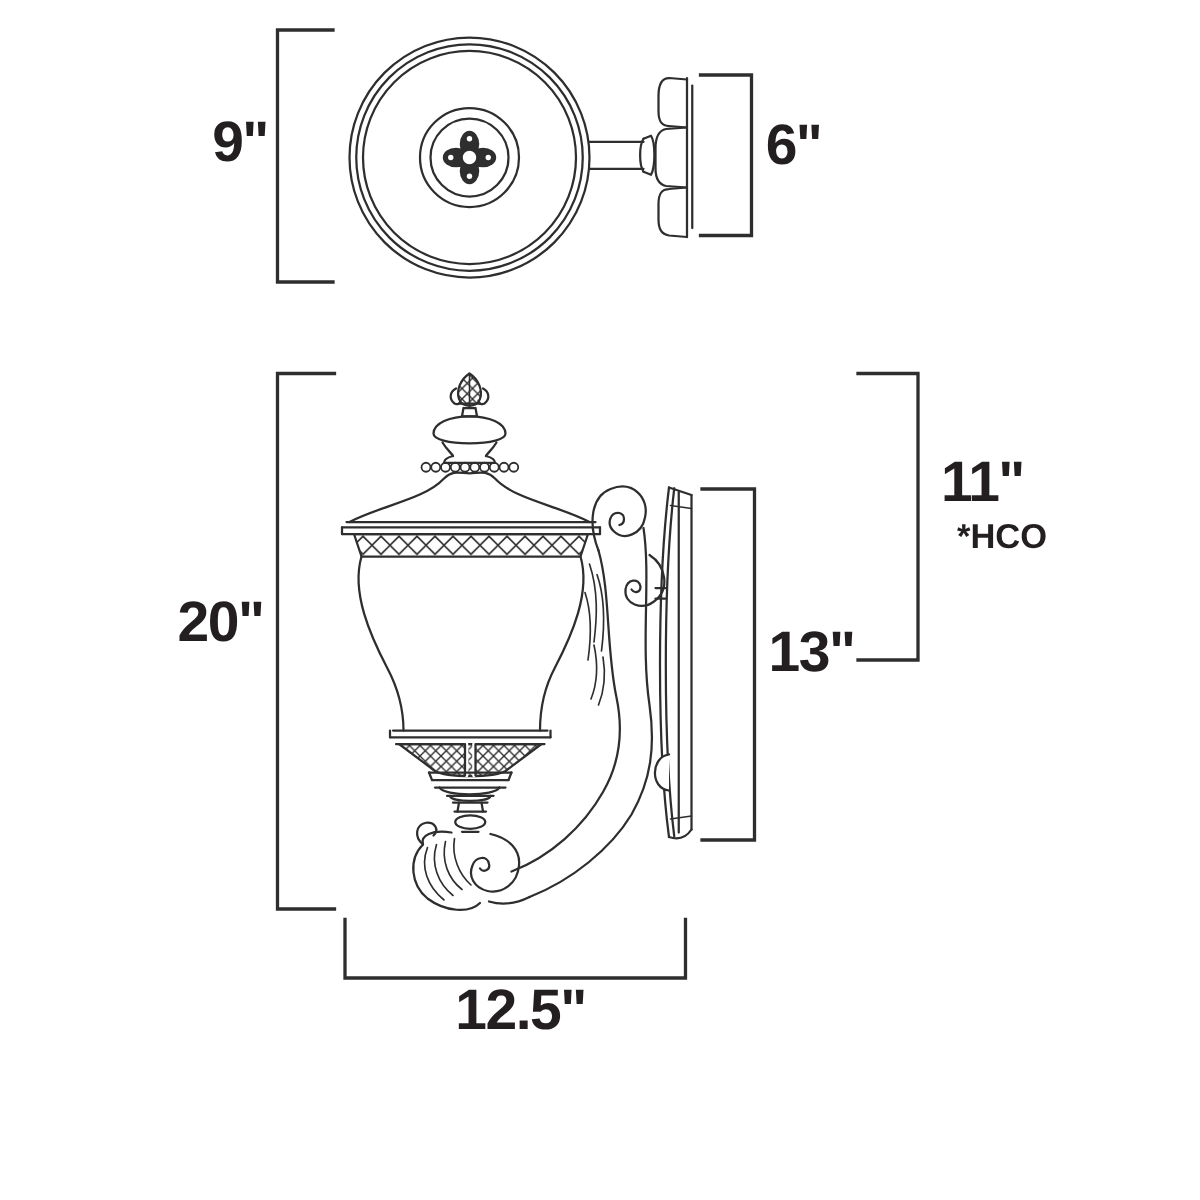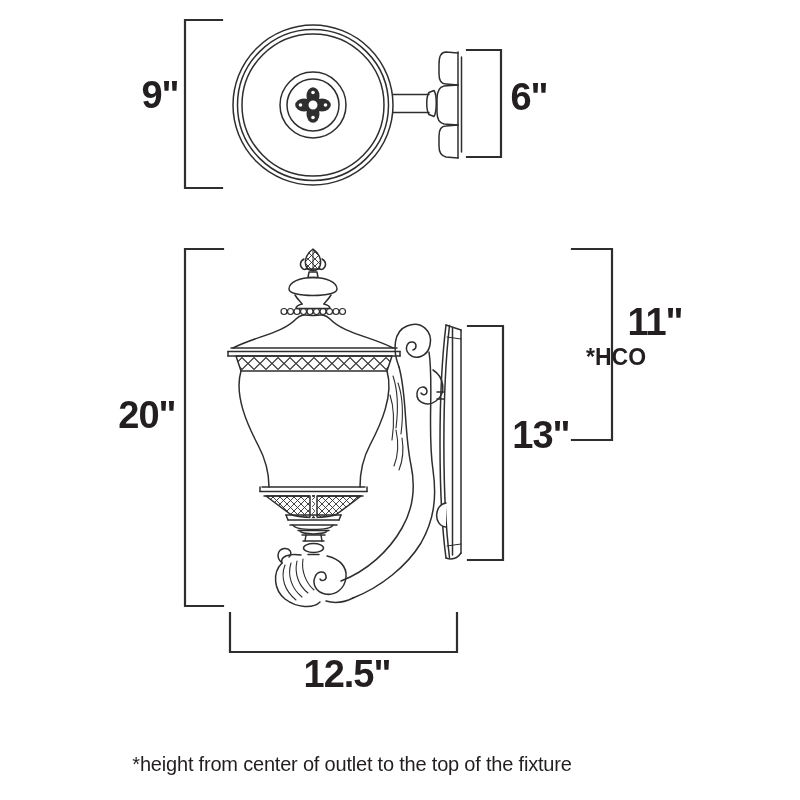"*HCO" div.label { left: 616px -> 668px }
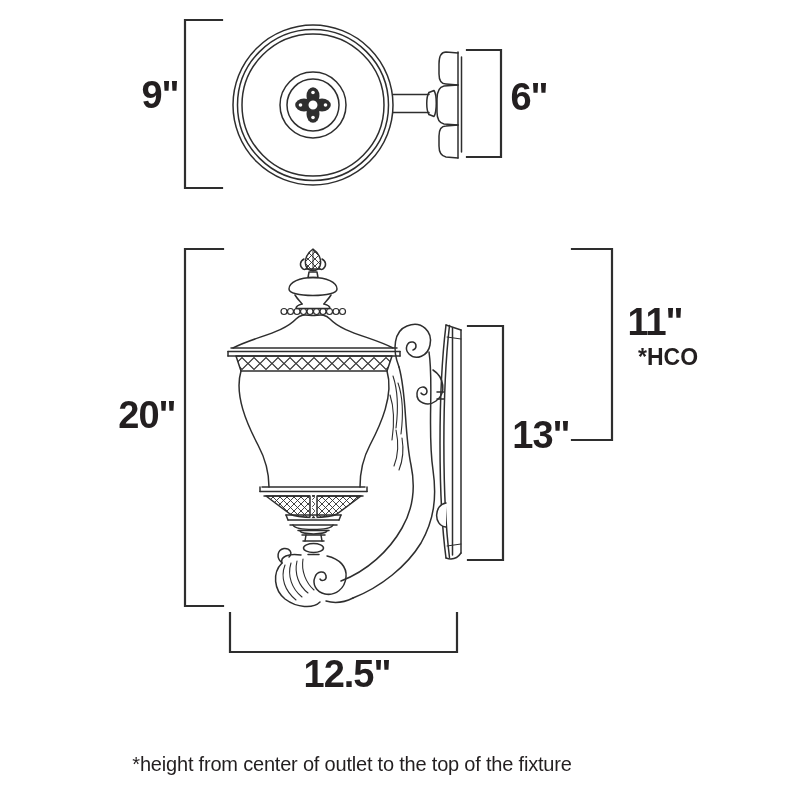"*height from center of outlet" div.label { html: <div>*height from center of outlet to the top of the fixture</div> -> none }
